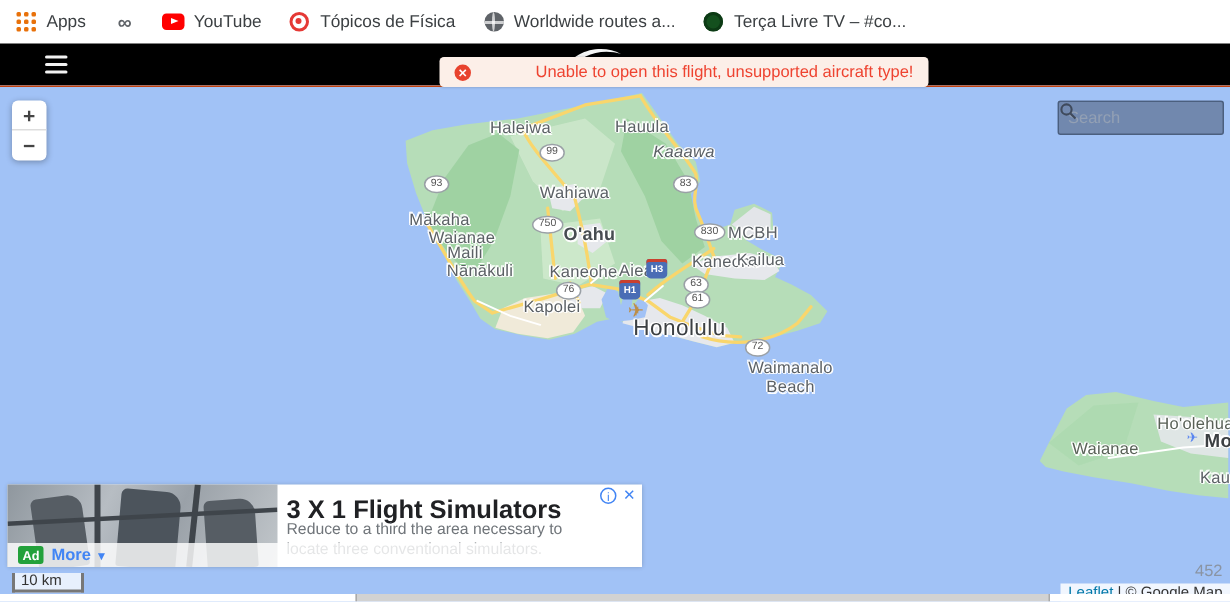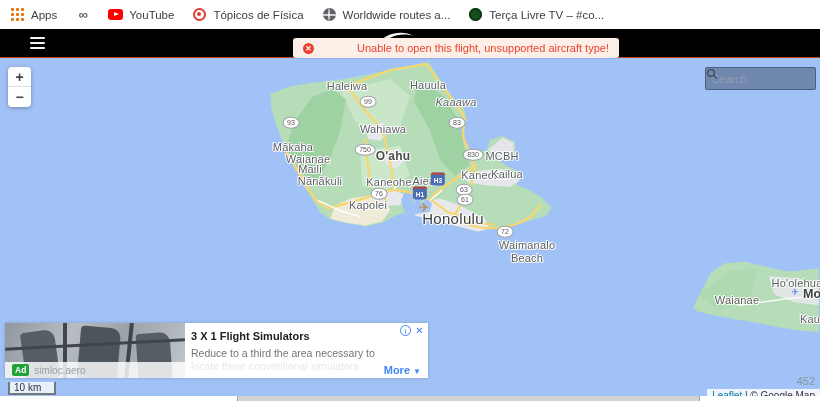"3 X 1 Flight Simulators" .ad-head { font-size: 11px -> 17px }
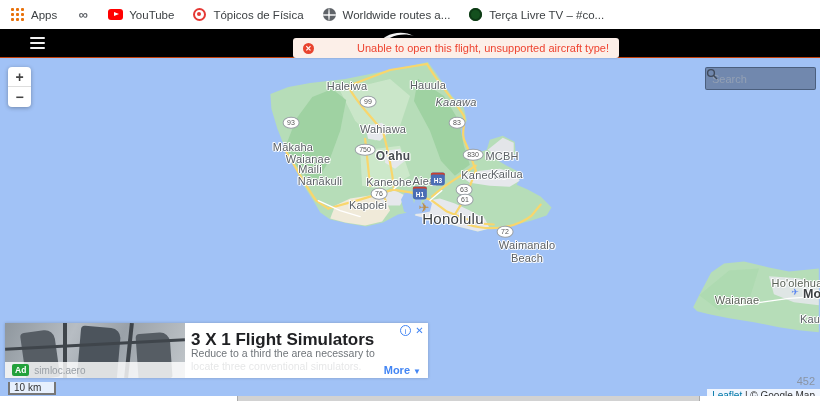"simloc.aero" span.ad-site { html: <span>simloc.aero</span> -> none }
